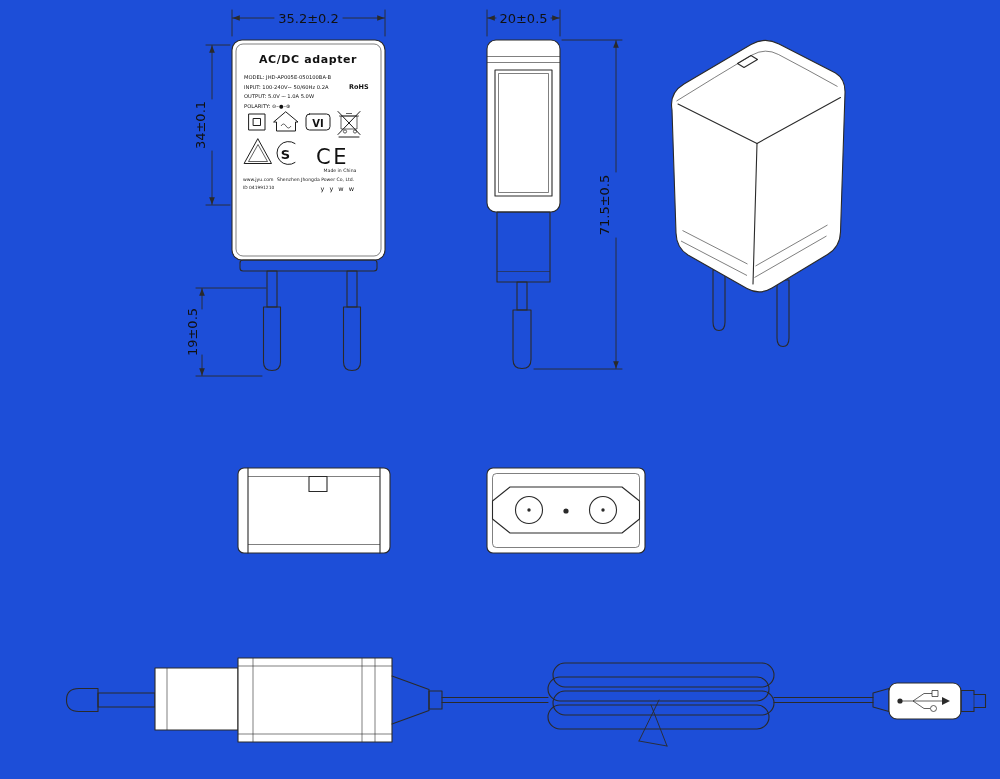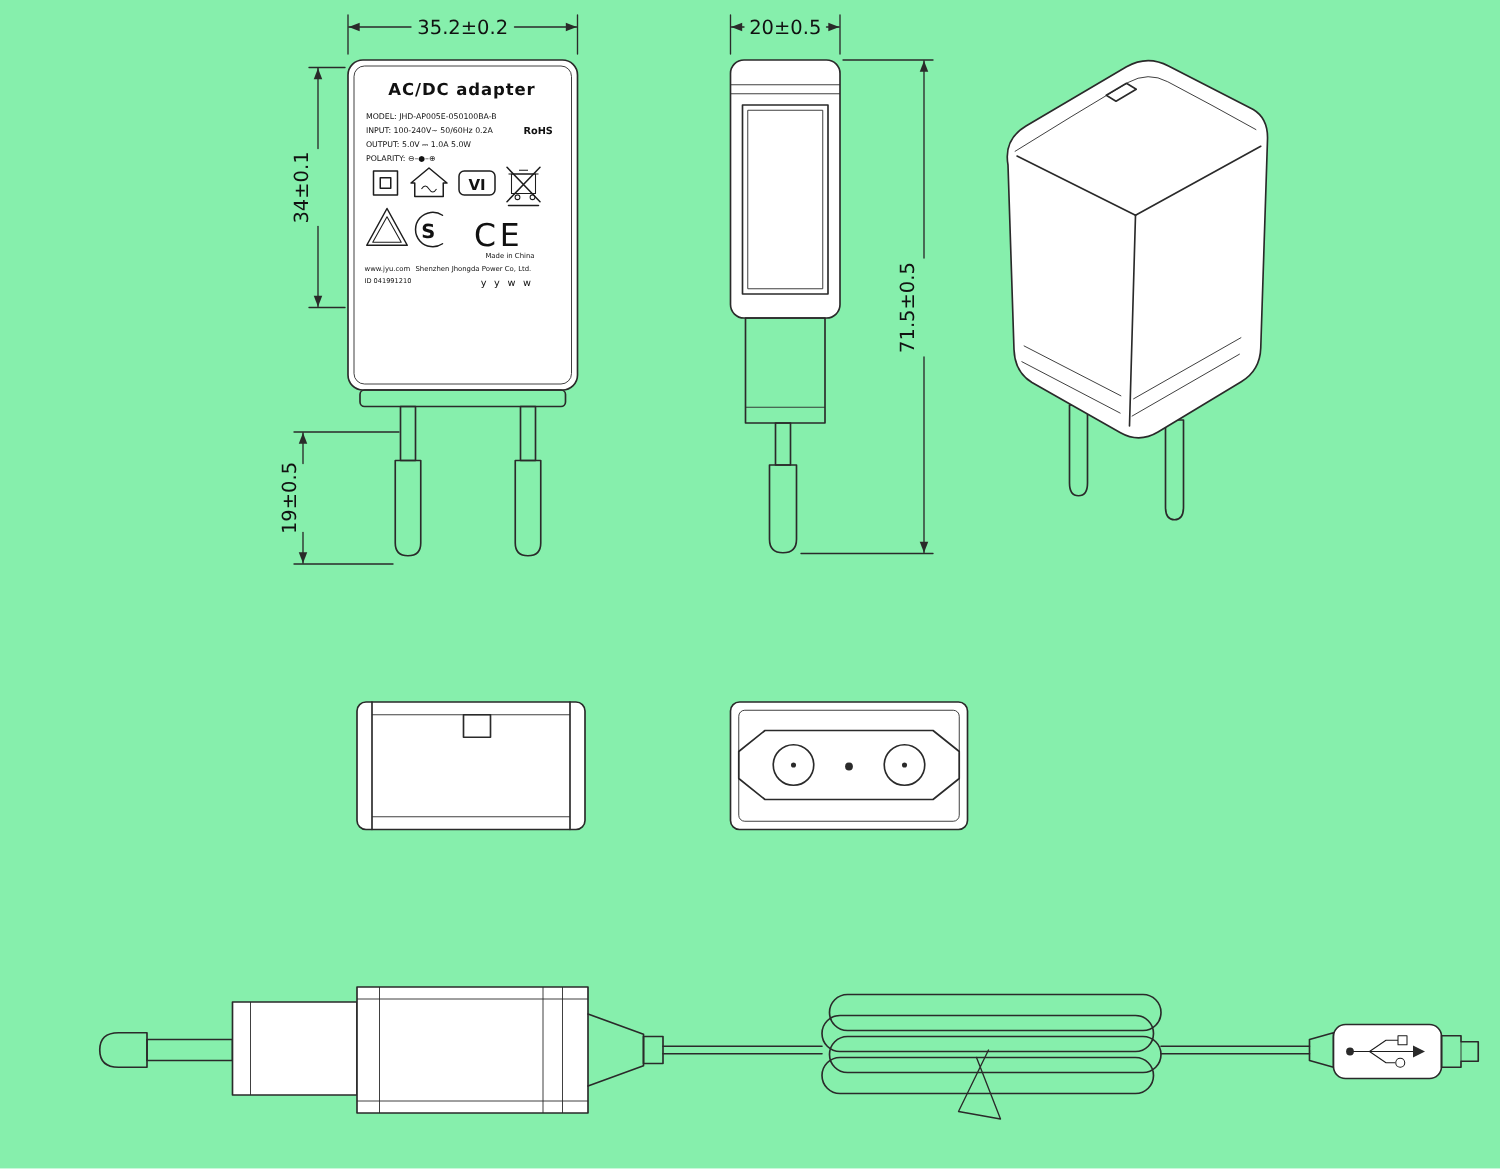"35.2±0.2" .canvas { background: #86efac -> #1d4ed8 }
